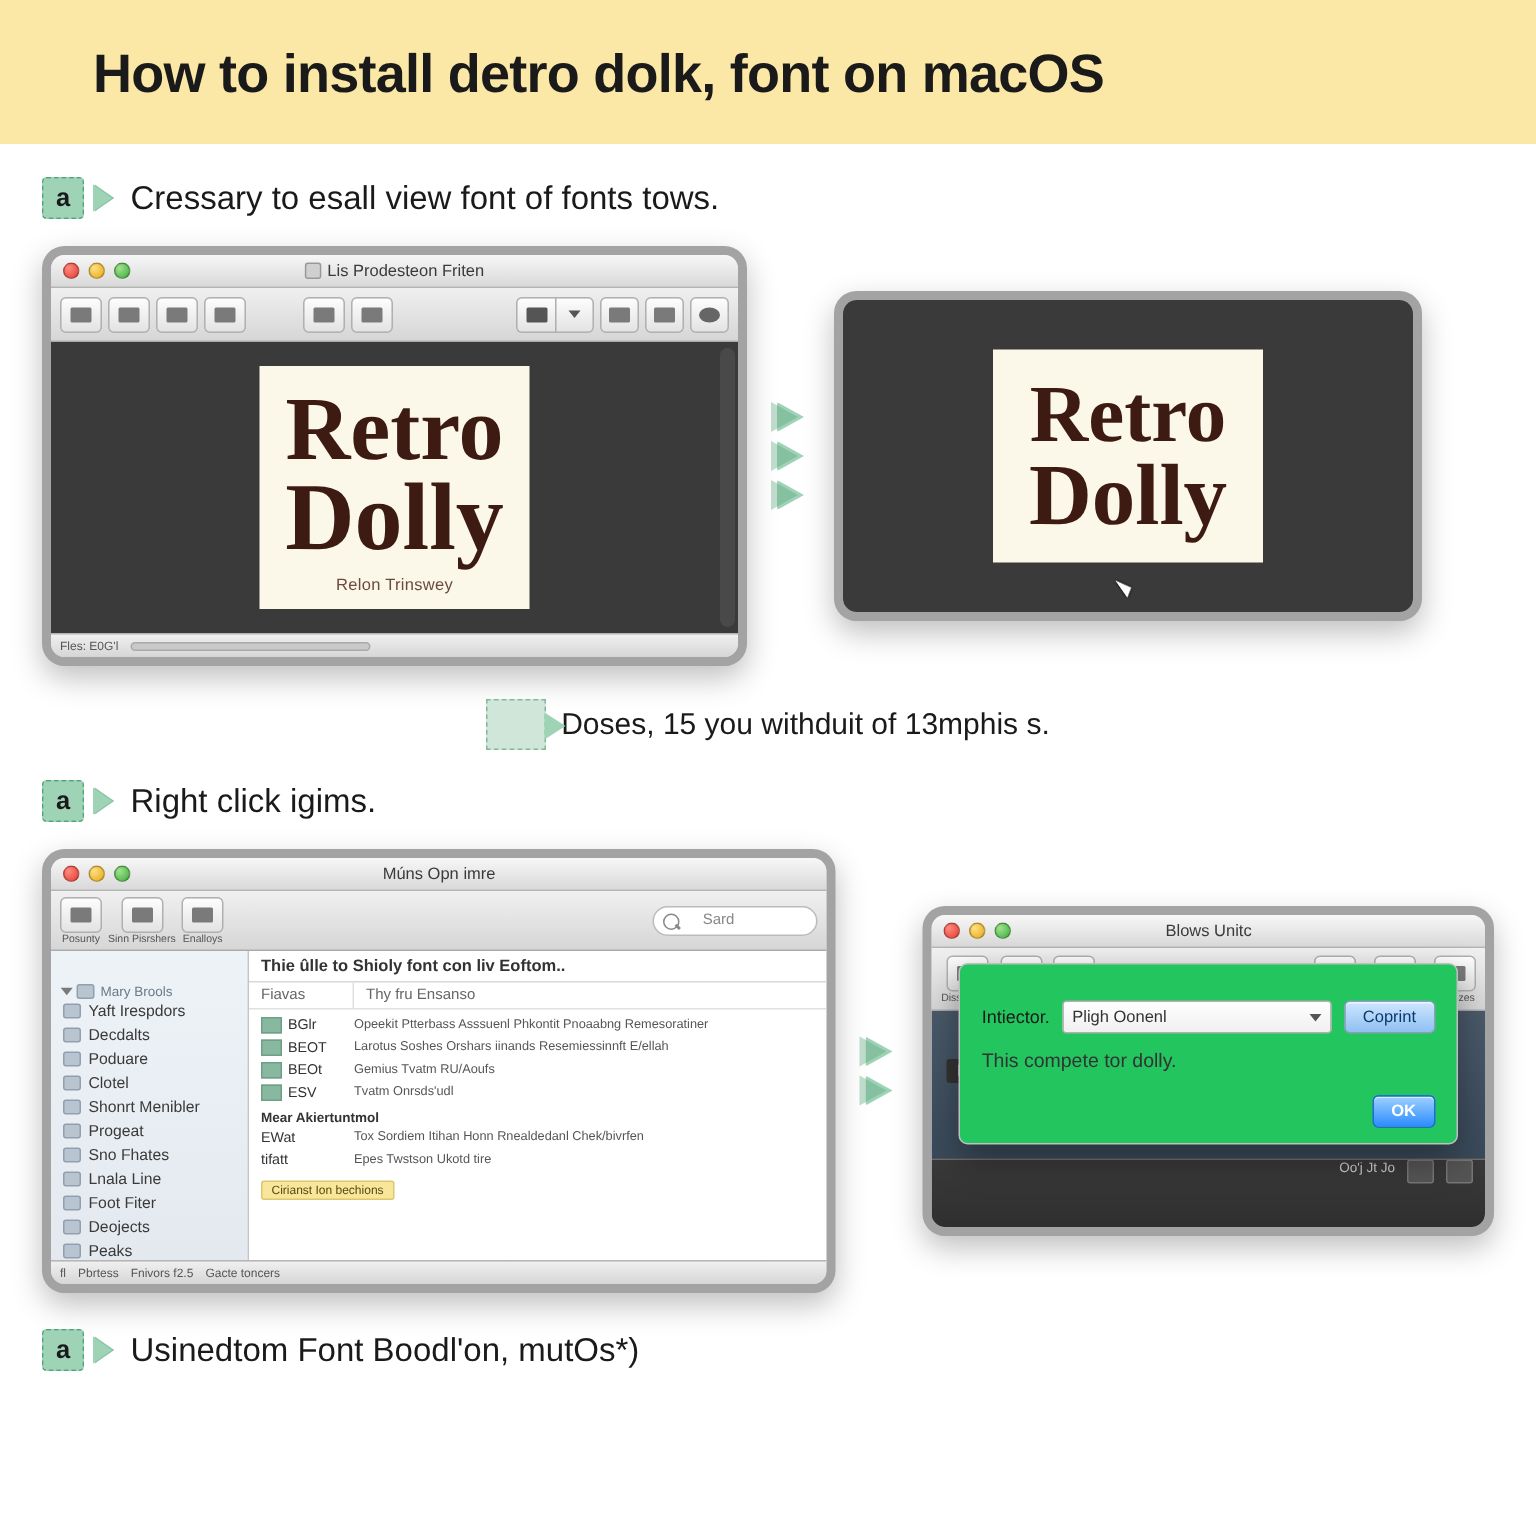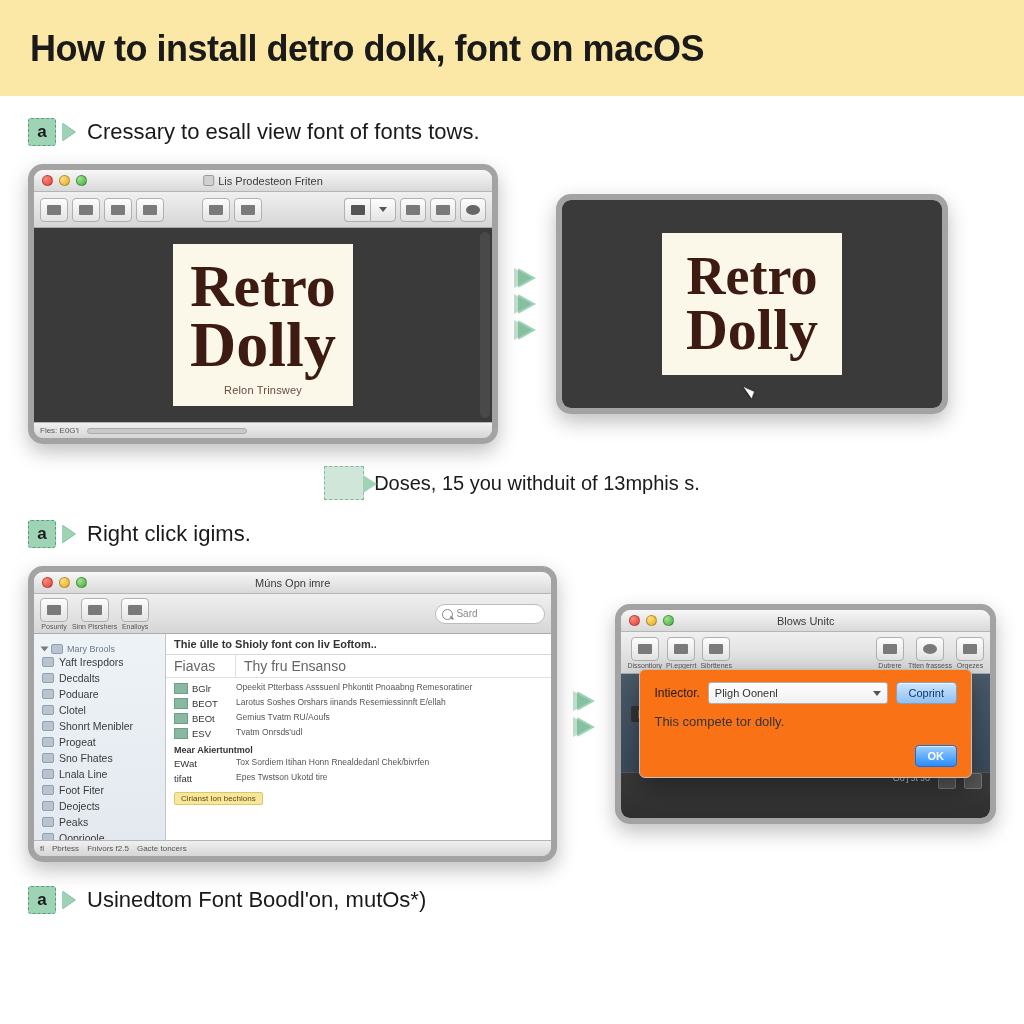"How to install detro dolk," .banner { padding: 28px 40px 26px 30px -> 28px 40px 26px 62px }
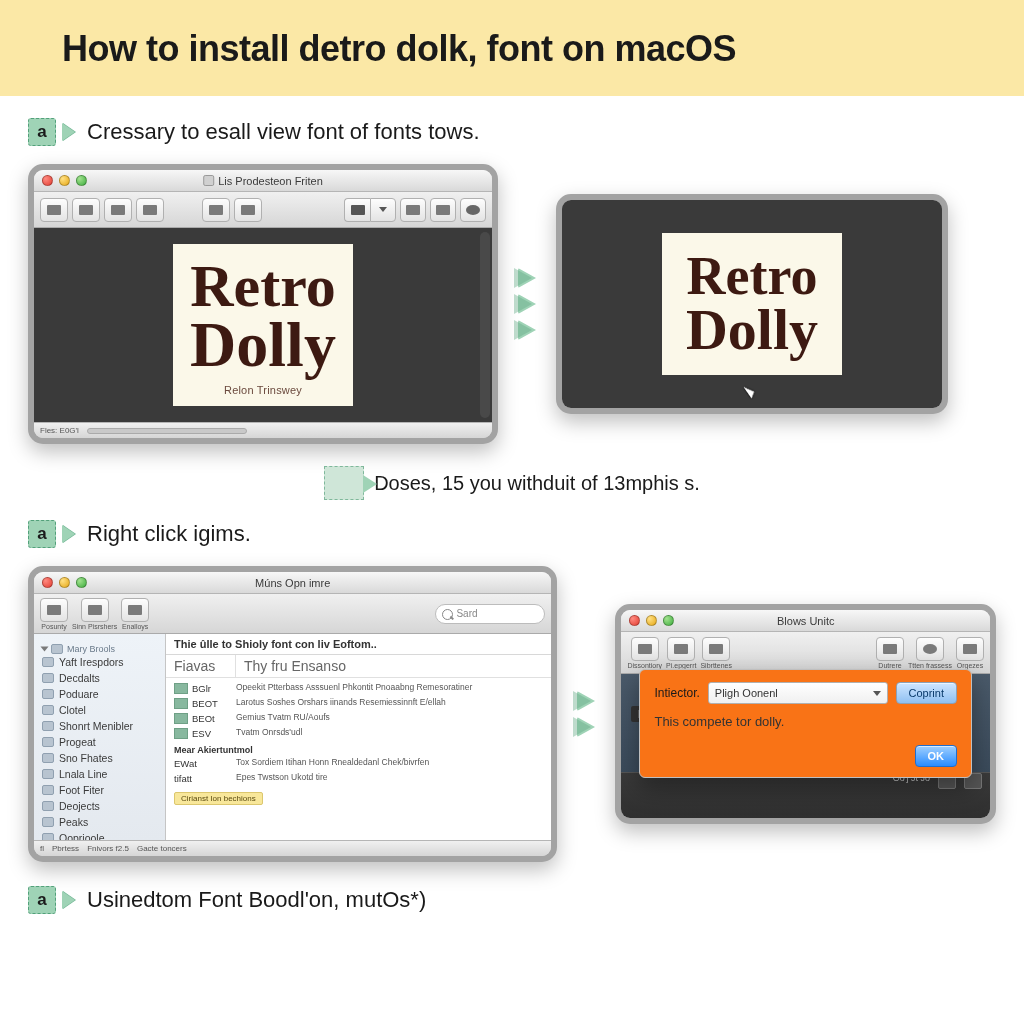"Sard" span { margin-left: none -> 12px }
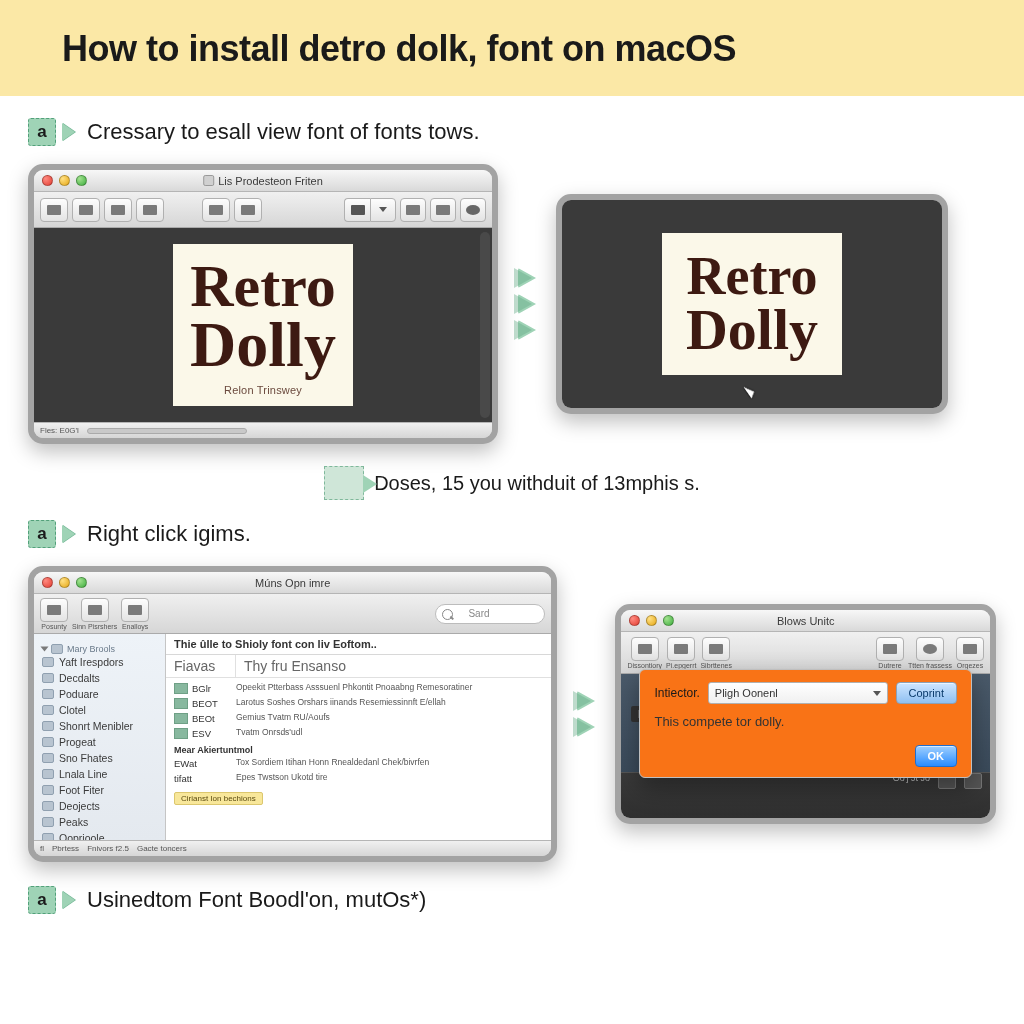"Mary Brools" .sidebar { padding: 8px 0 -> 20px 0 }
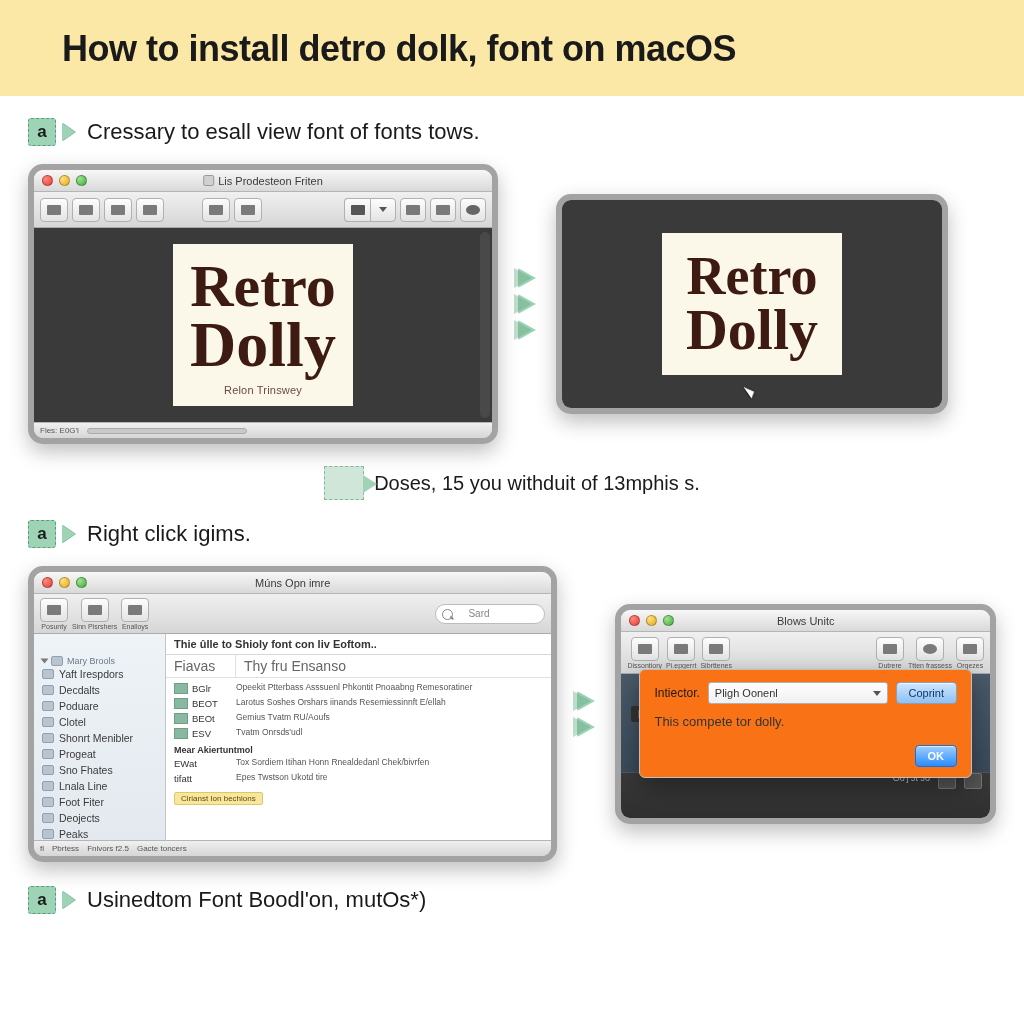"Fiavas" .cols { font-size: 14px -> 10px }
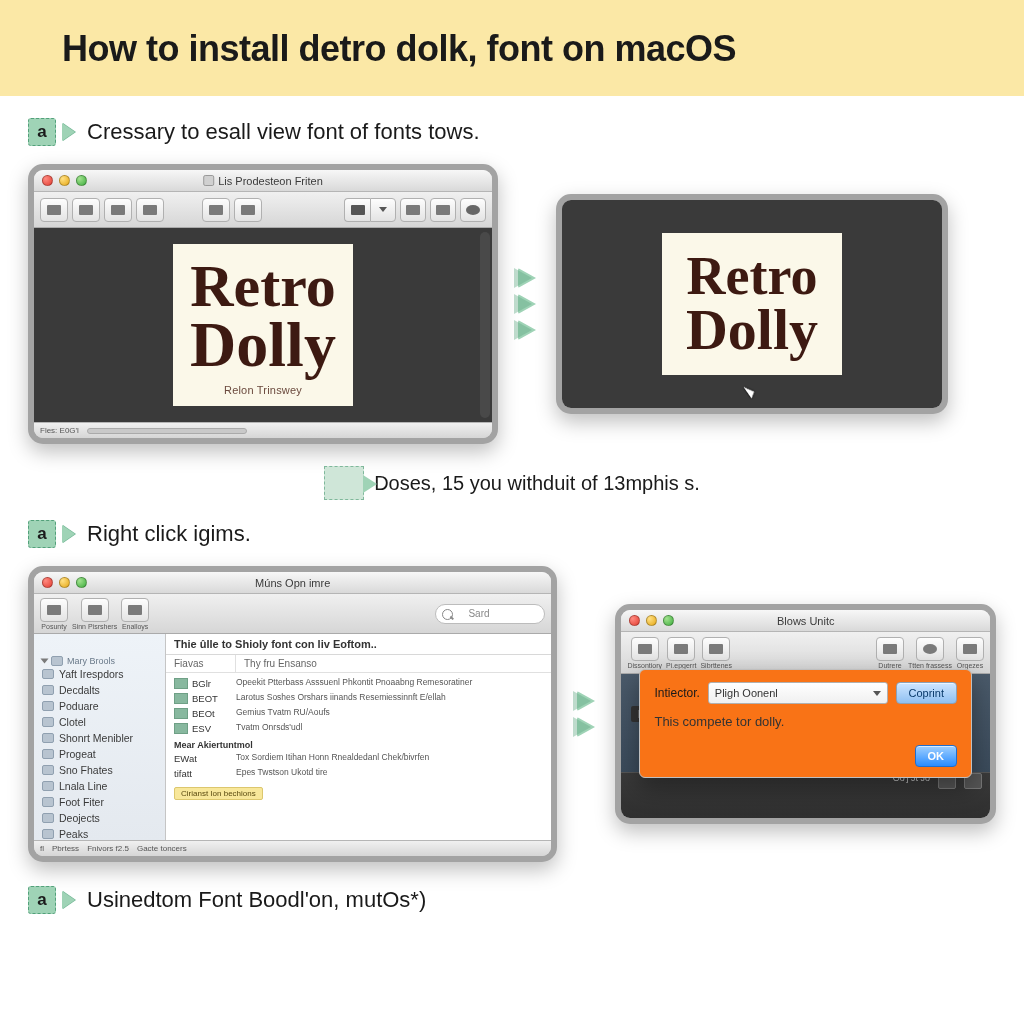"Intiector." .dialog { background: #f97316 -> #22c55e; padding: 12px 14px 10px 14px -> 24px 14px 10px 14px; top: 59px -> 32px }
